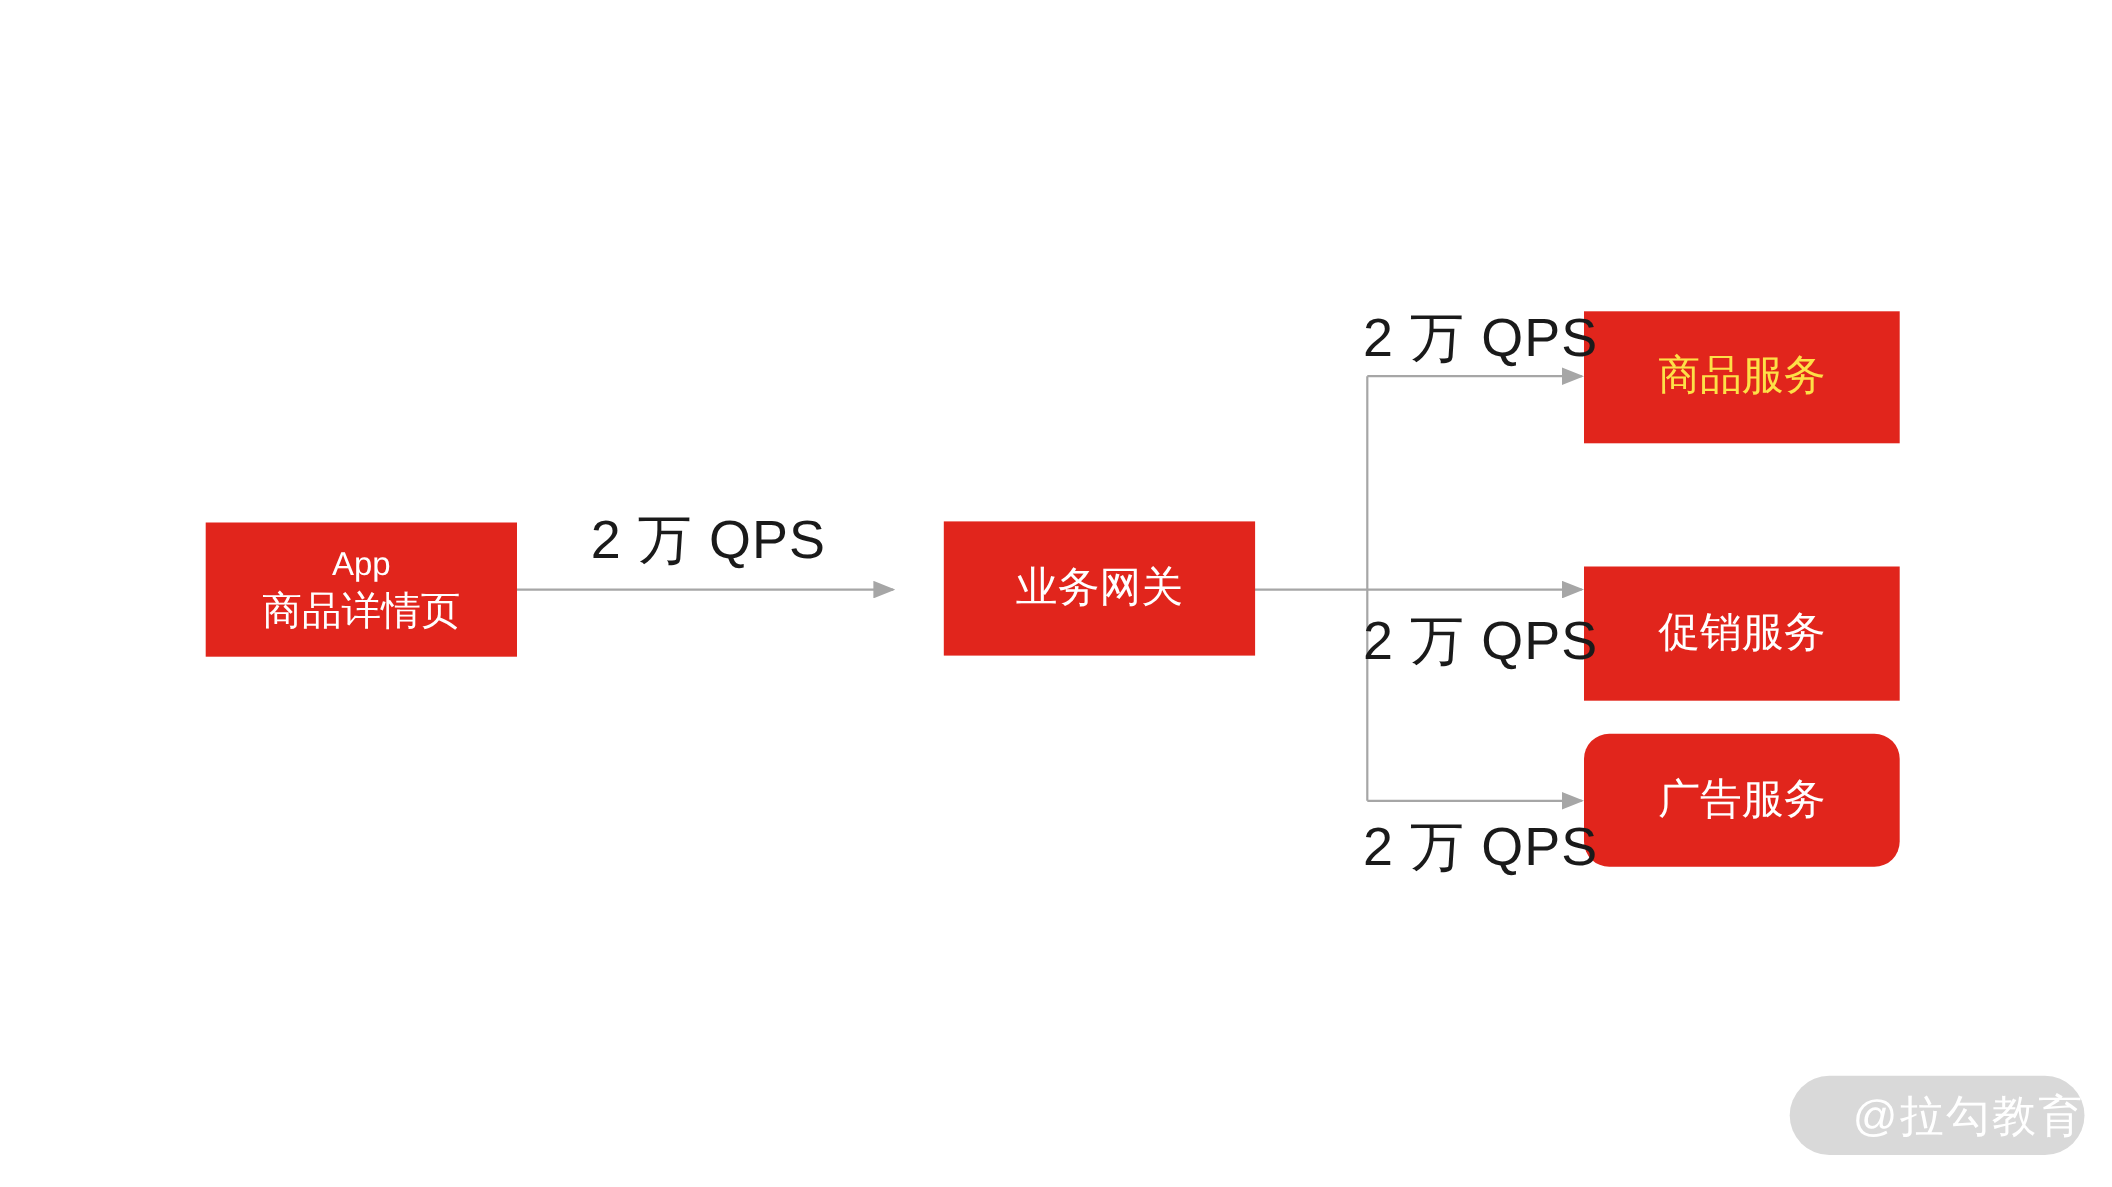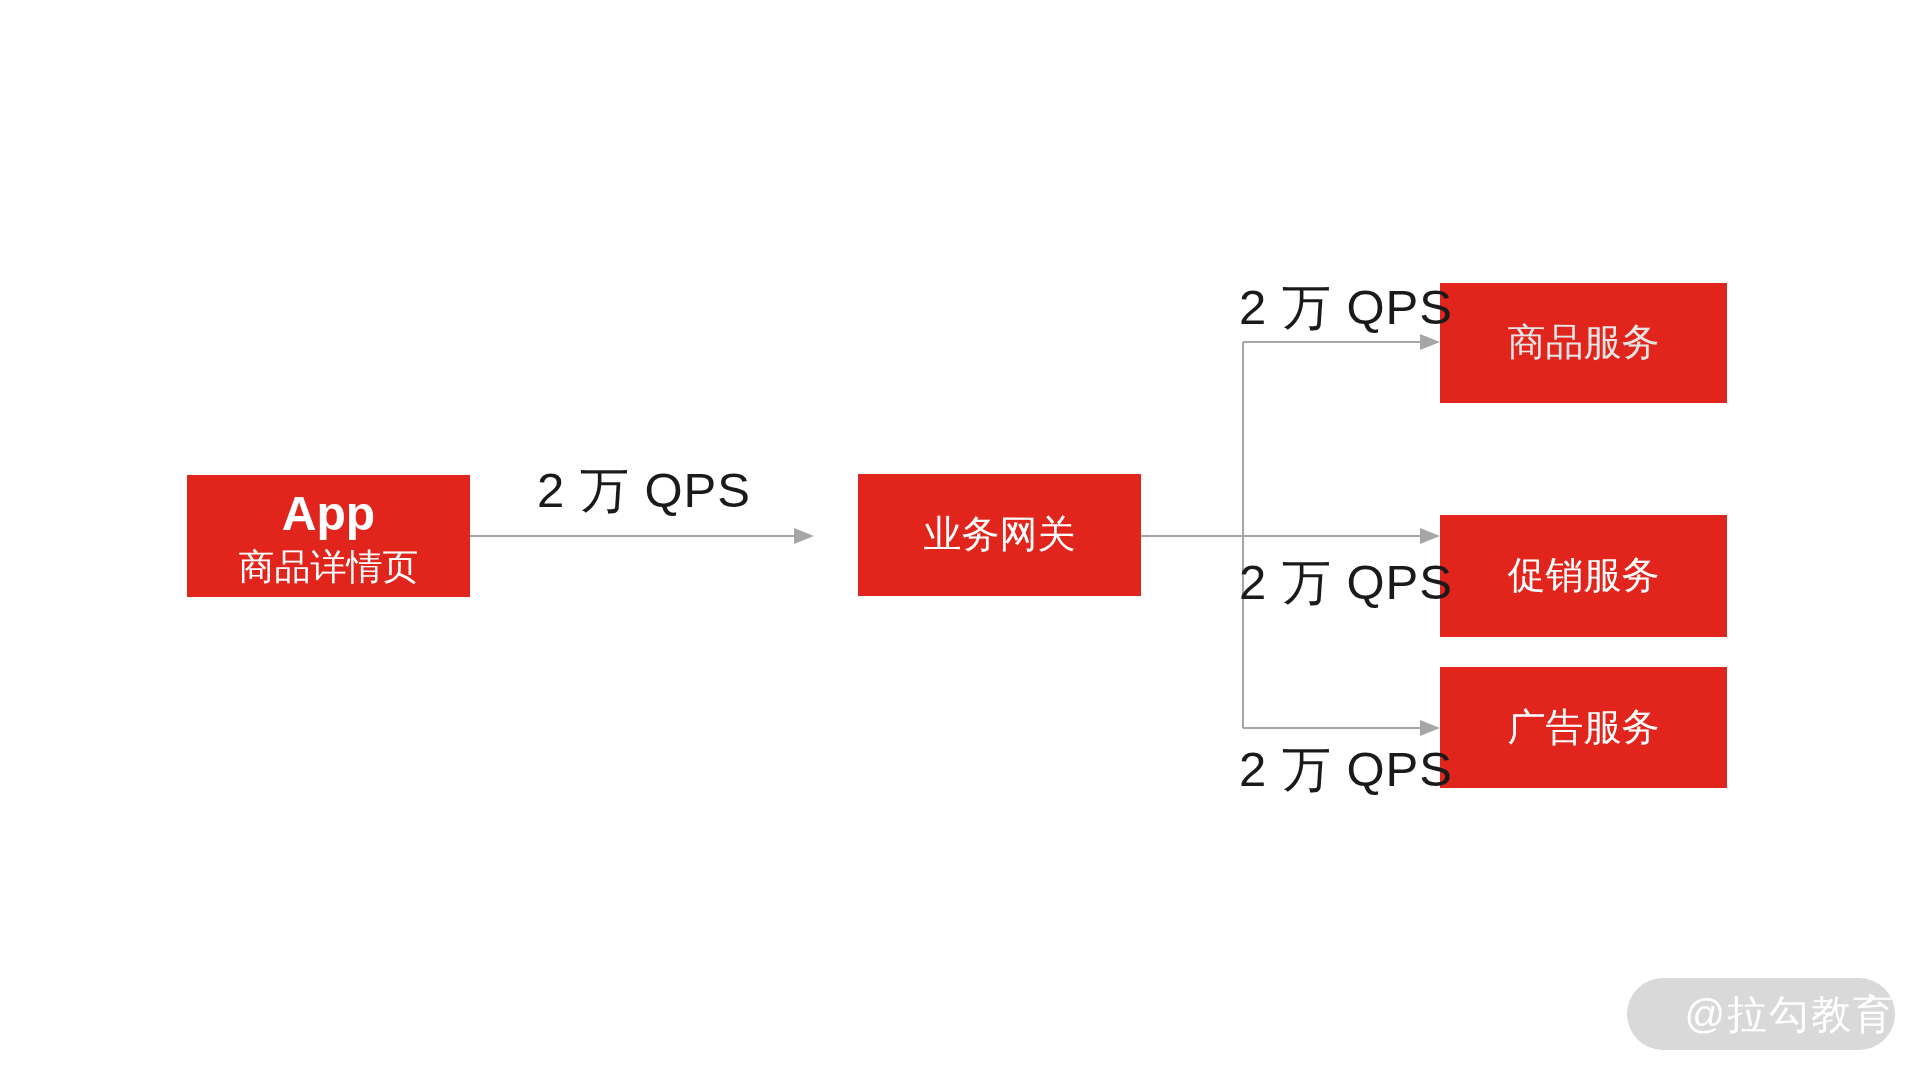"商品服务" div.node { color: #e5e5e5 -> #fde047 }
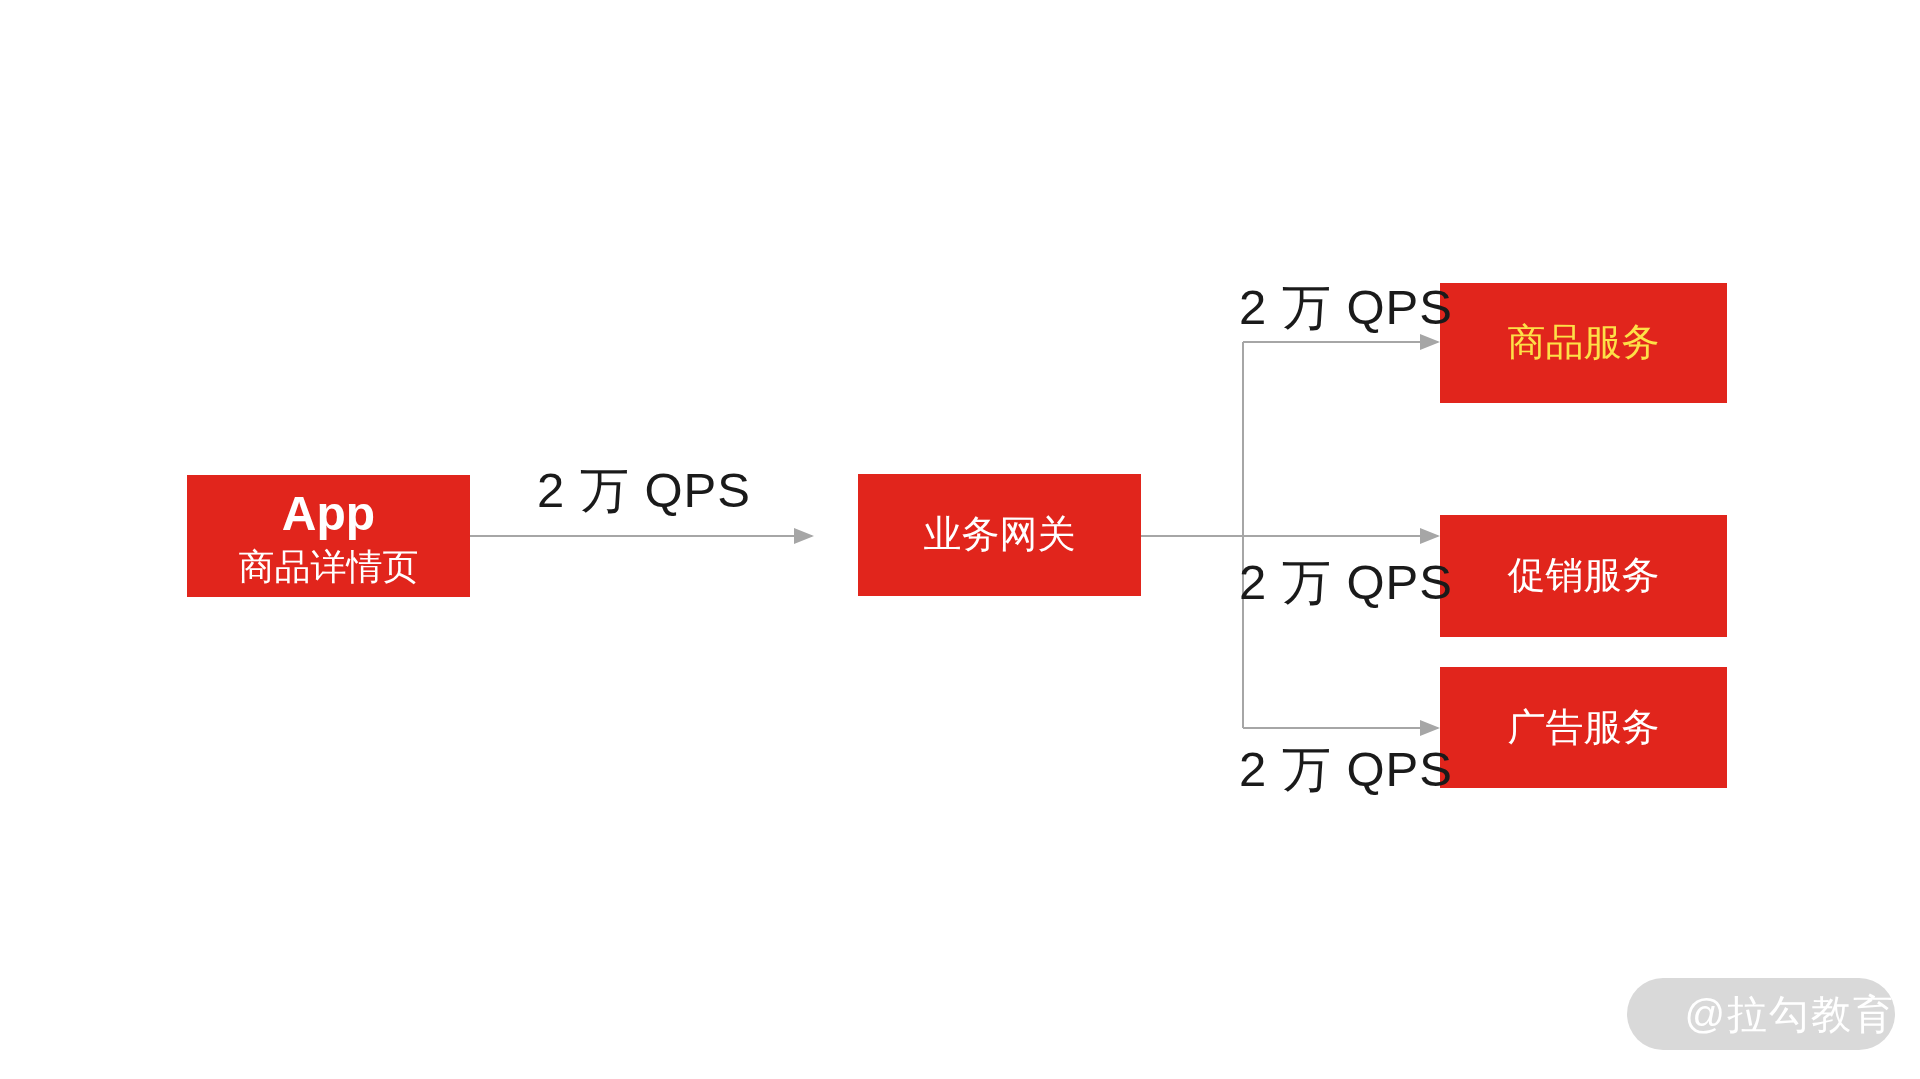"App" .node .line1 { font-size: 48px -> 30px; font-weight: 700 -> 400 }
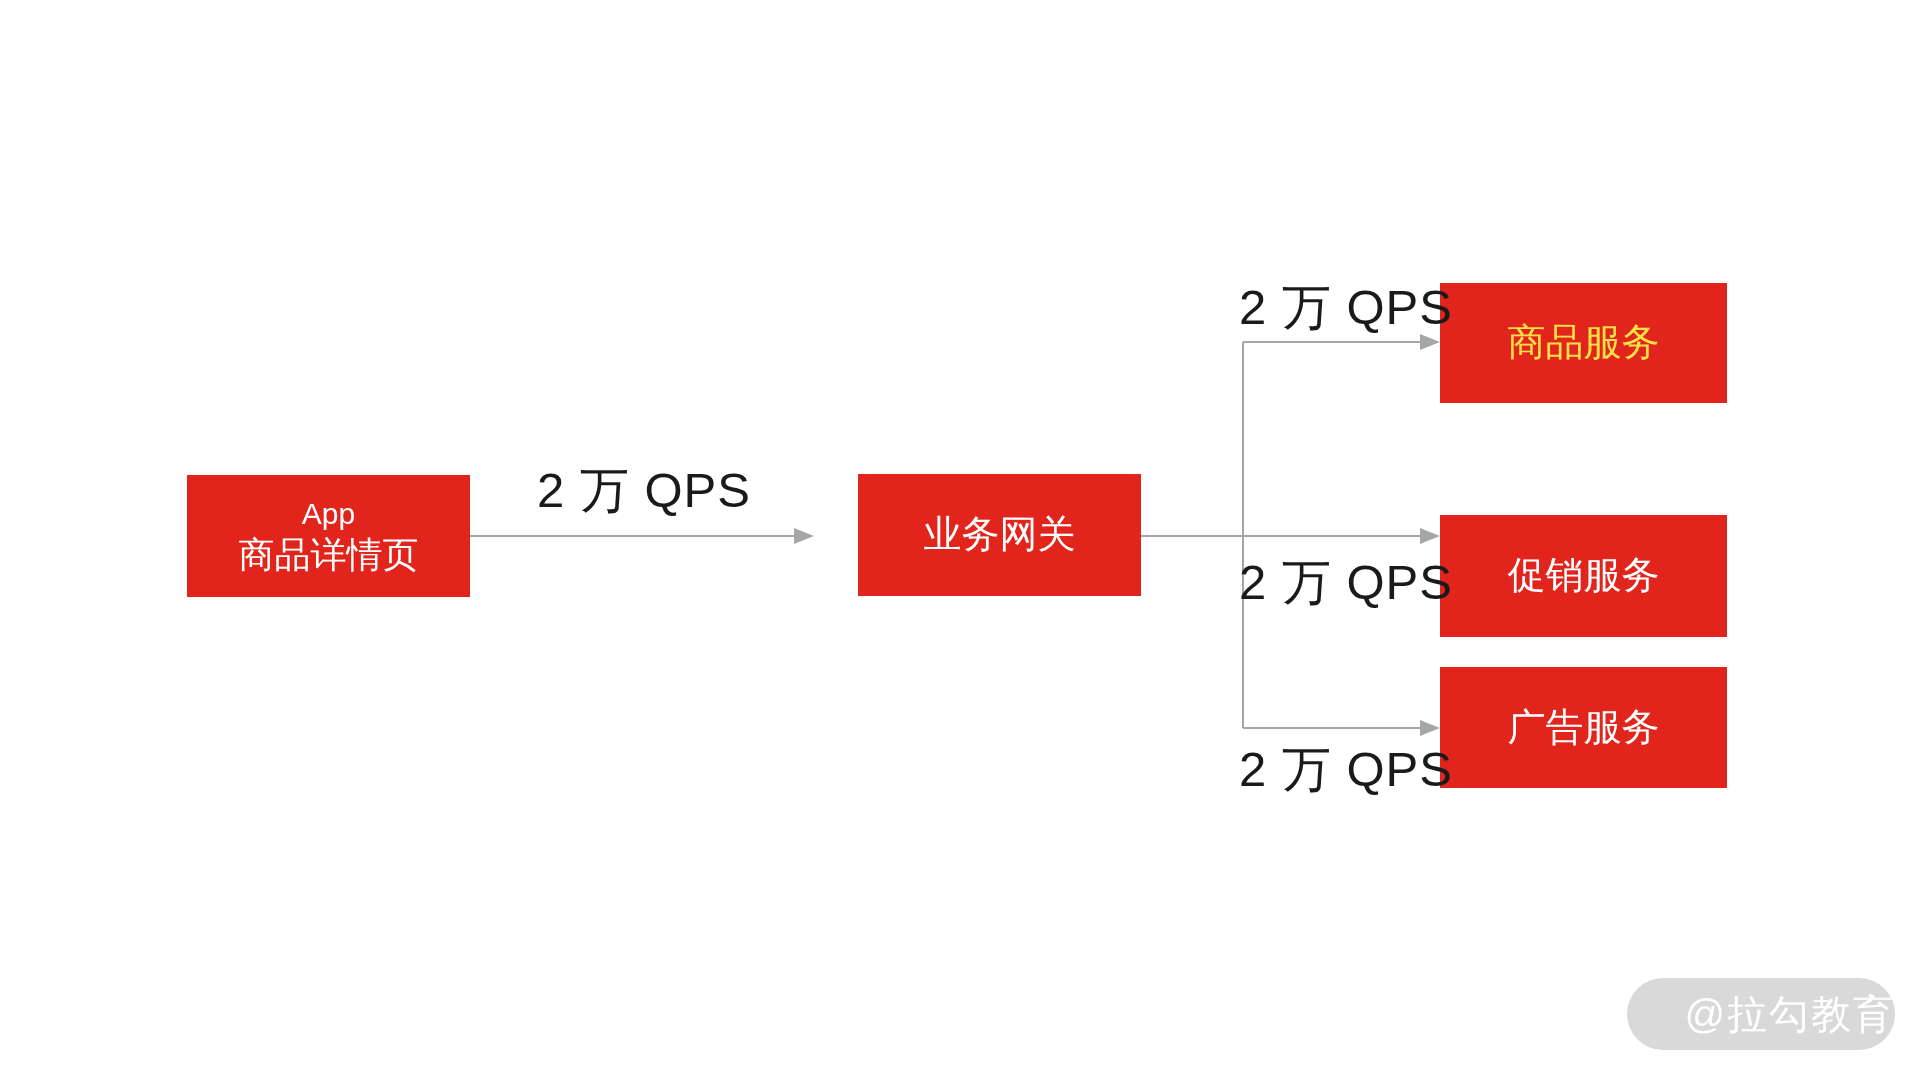"广告服务" div.node { border-radius: none -> 23px }
